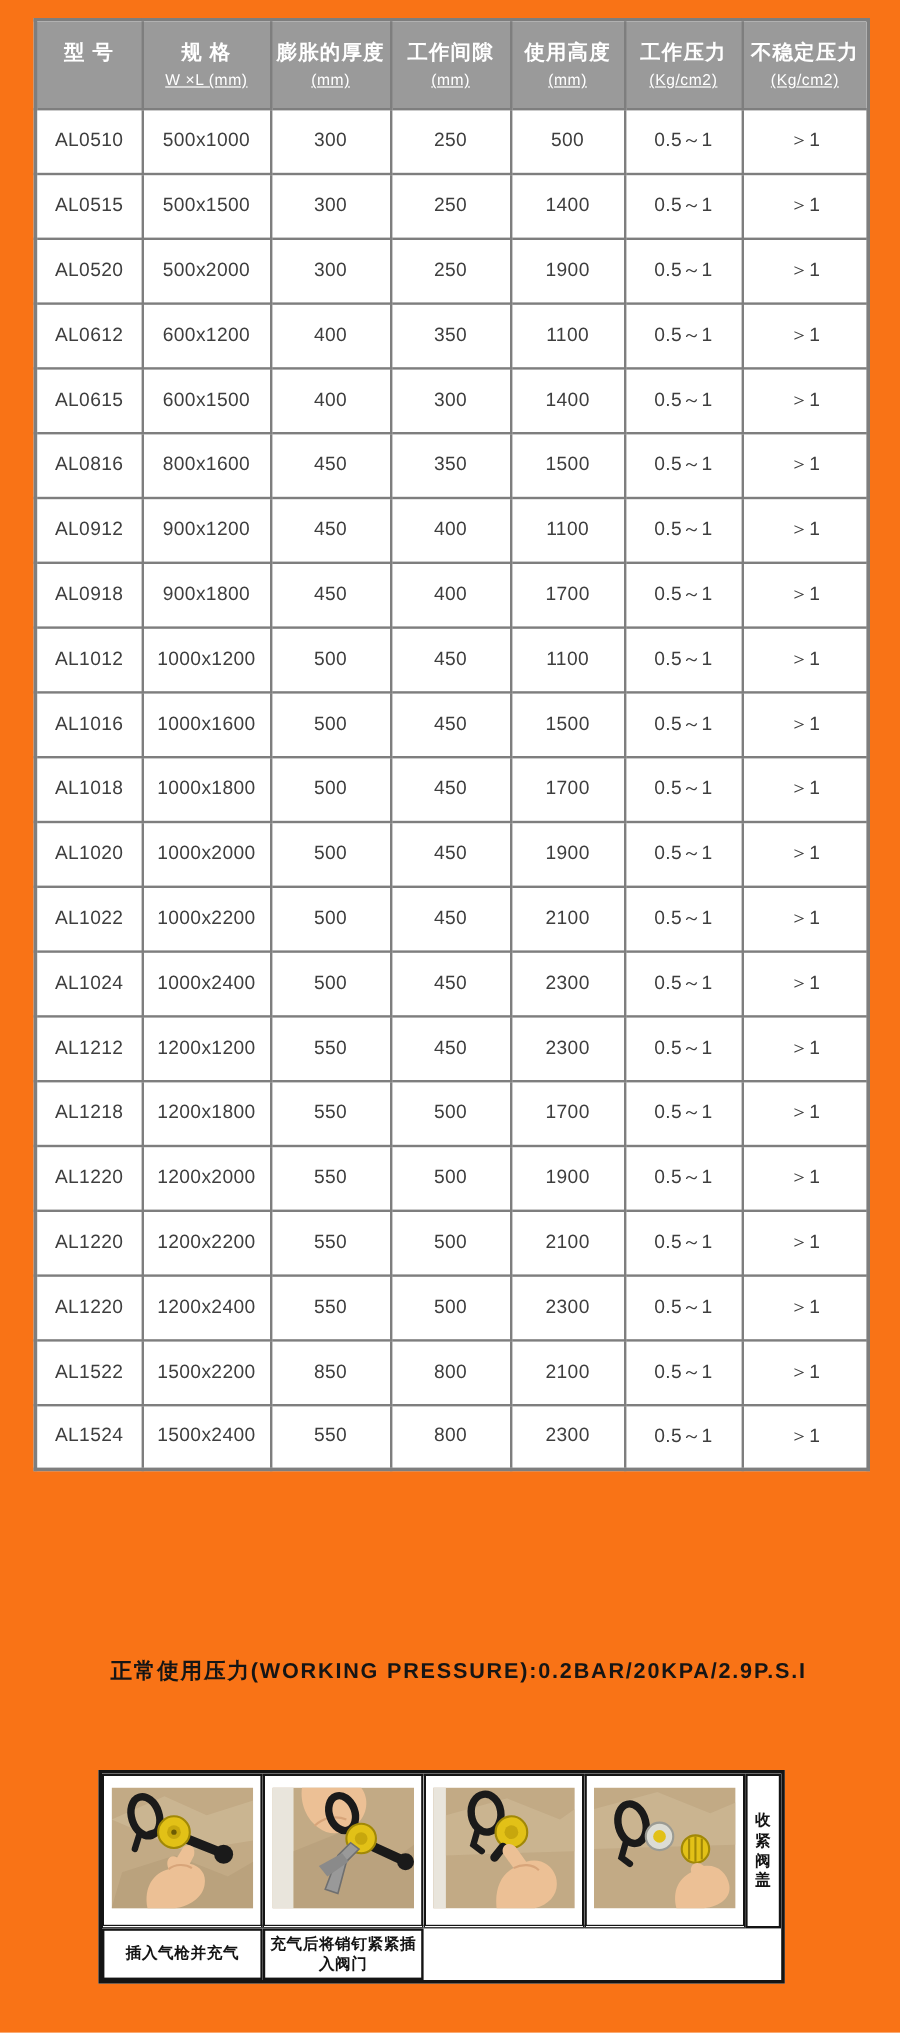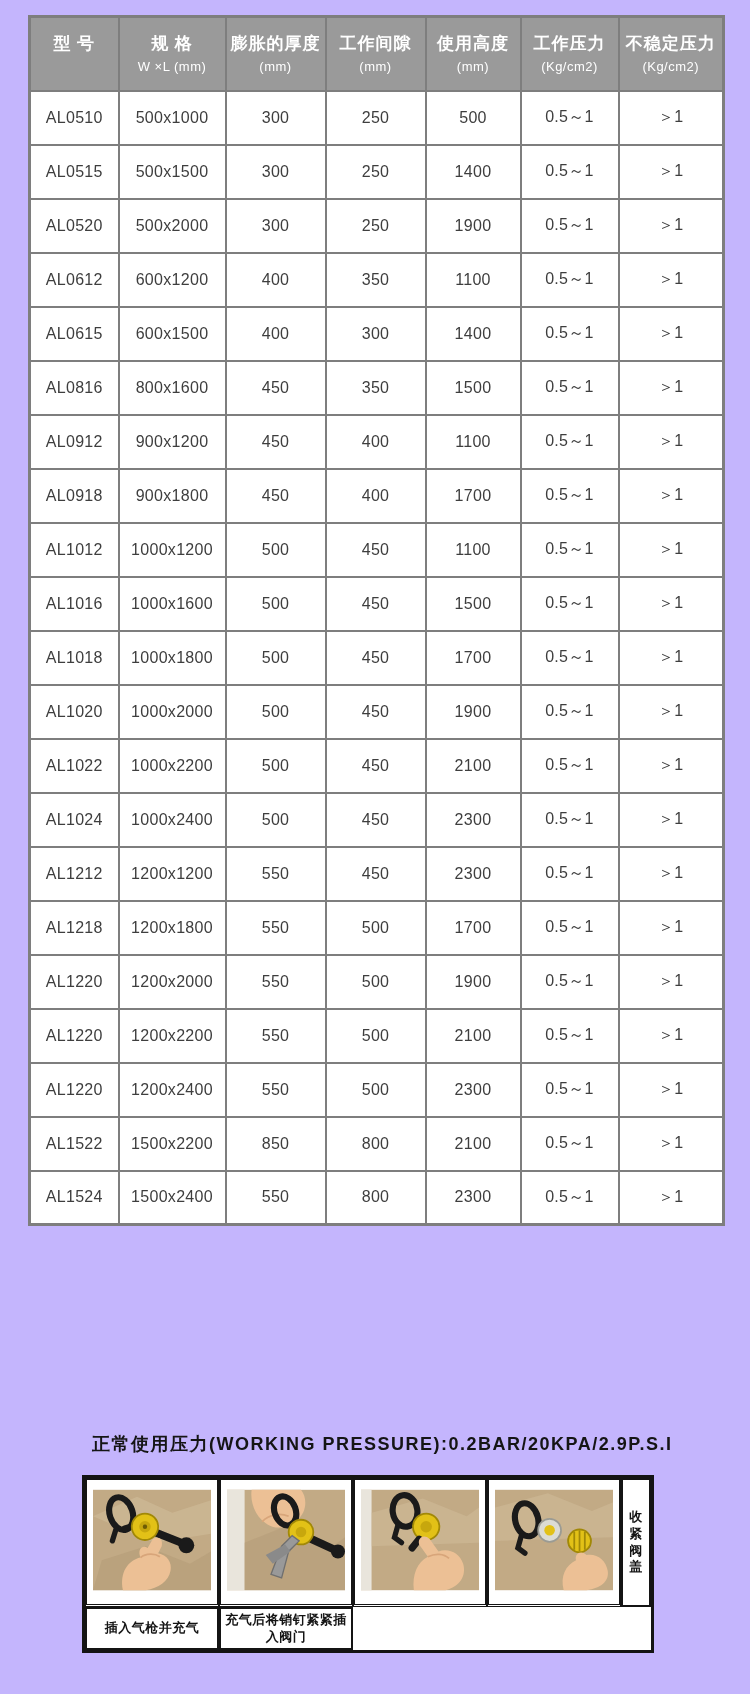"型 号" .page { background: #c4b5fd -> #f97316 }
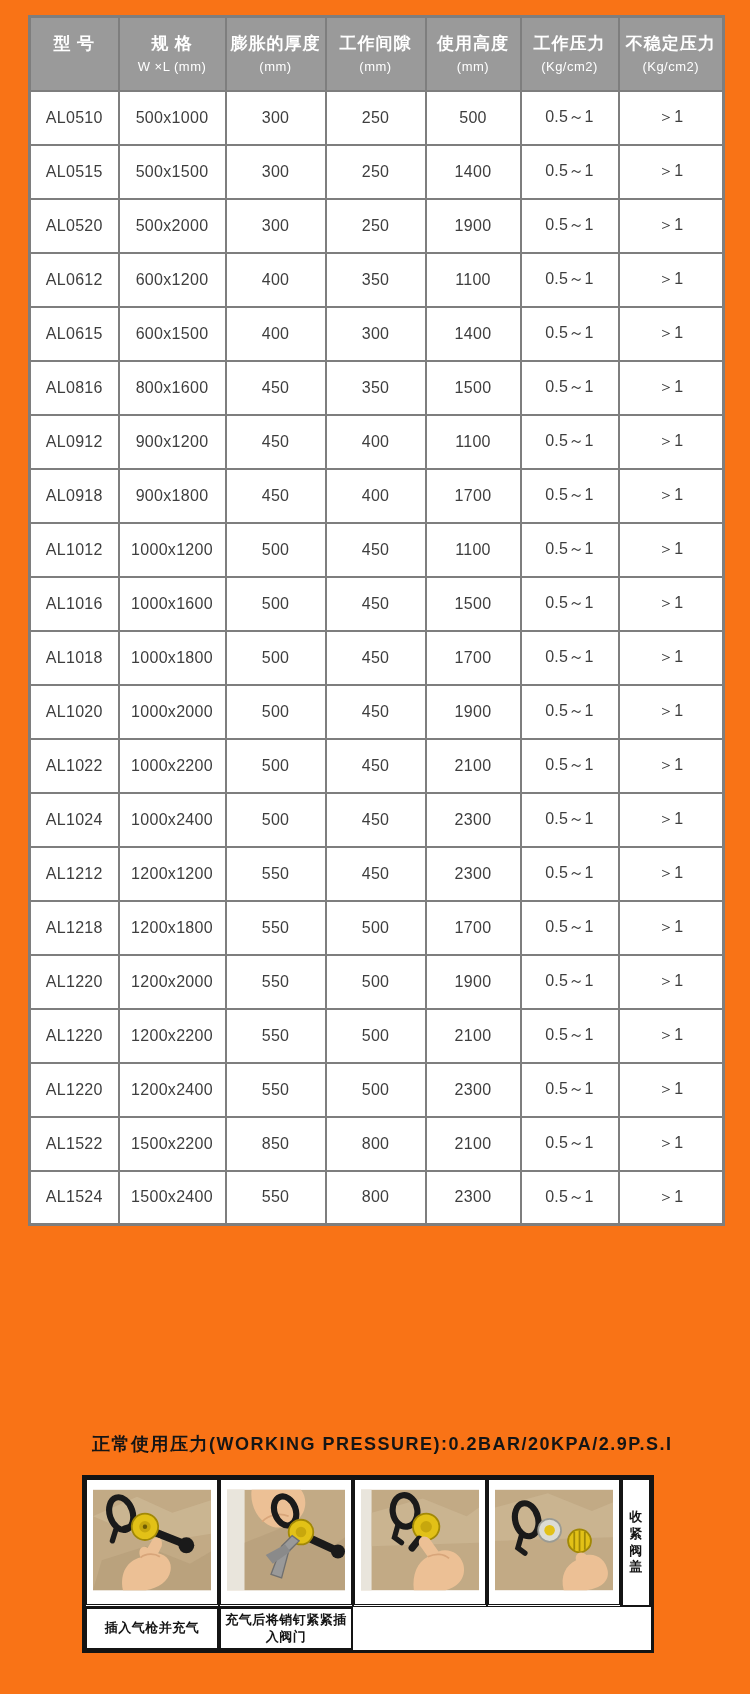"W ×L (mm)" .h2 { text-decoration: none -> underline }
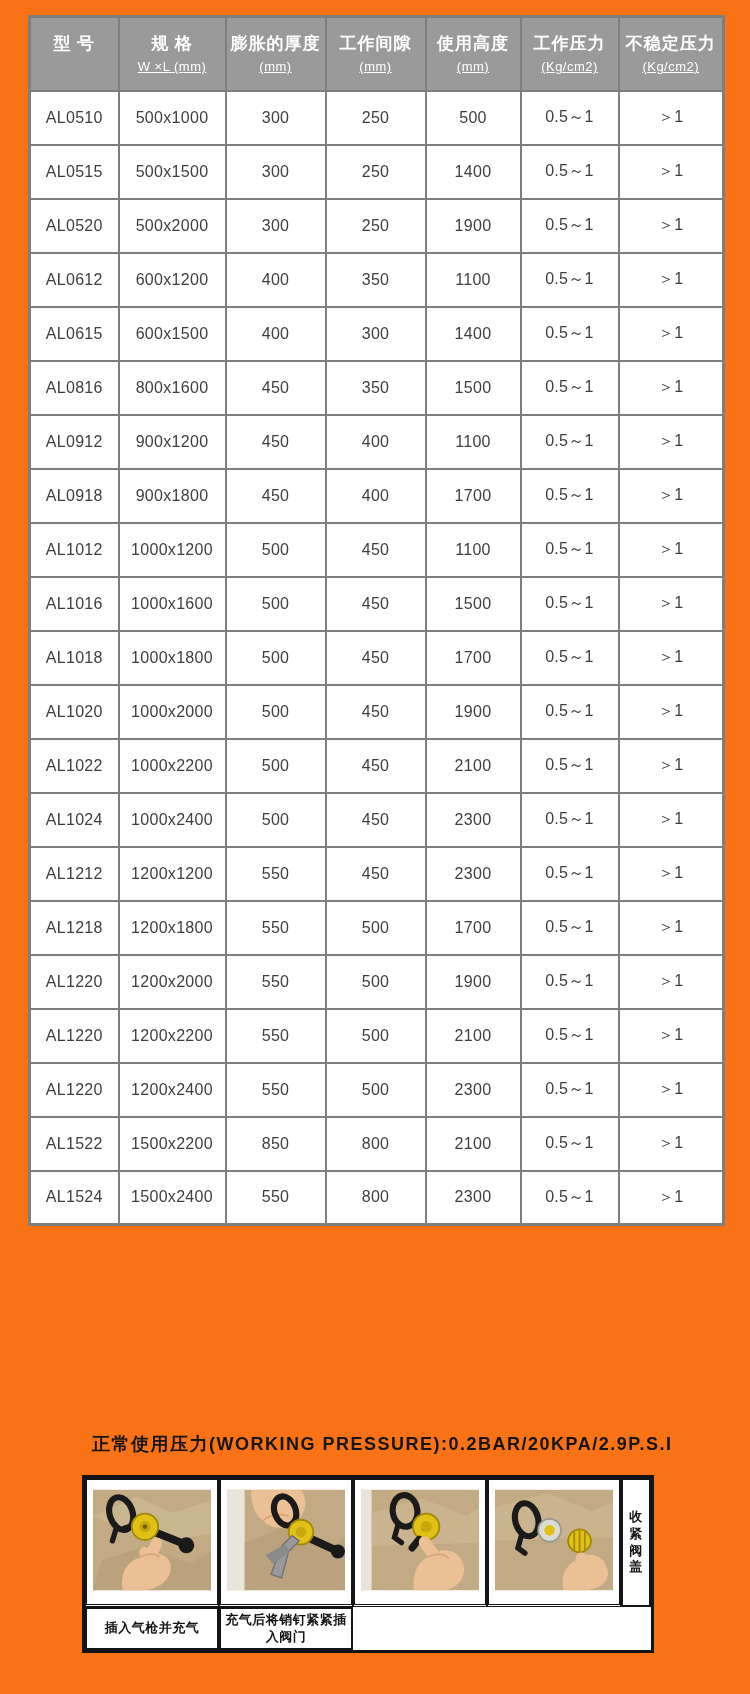"正常使用压力(WORKING" .note { top: 1432px -> 1380px }
